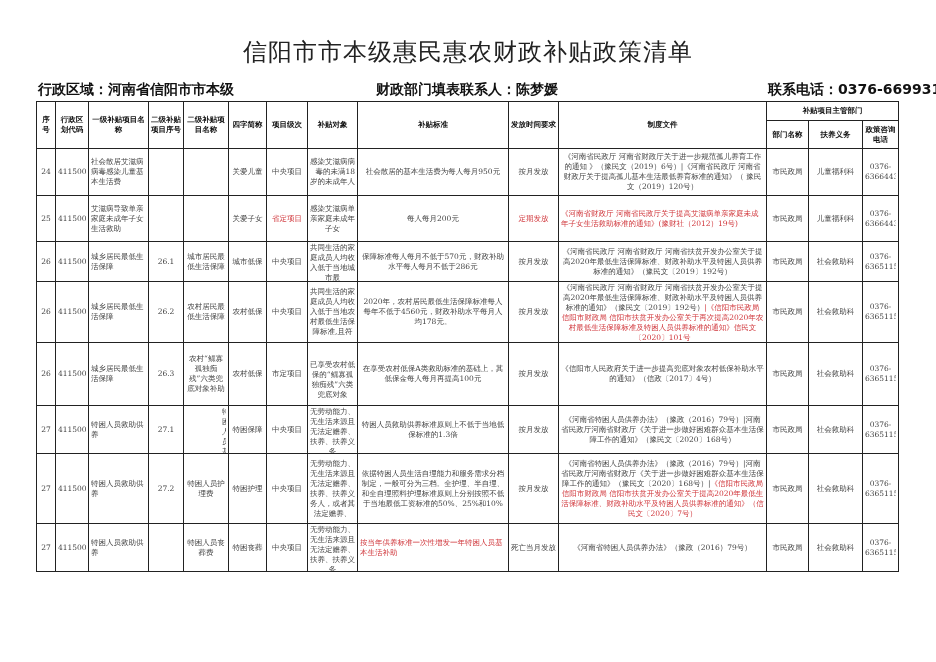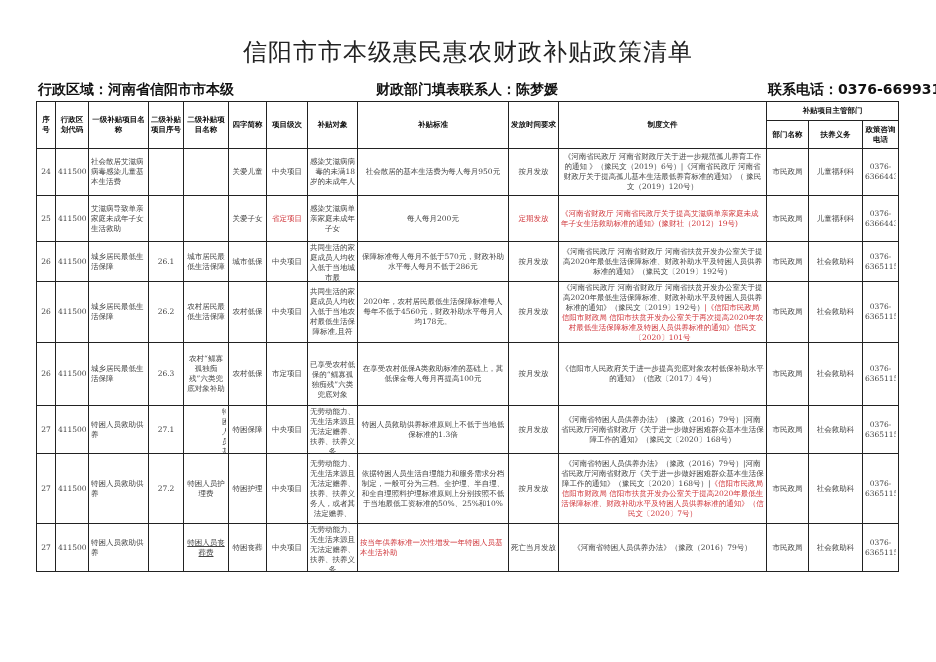"特困人员丧葬费" div.cellbox { text-decoration: underline -> none }
